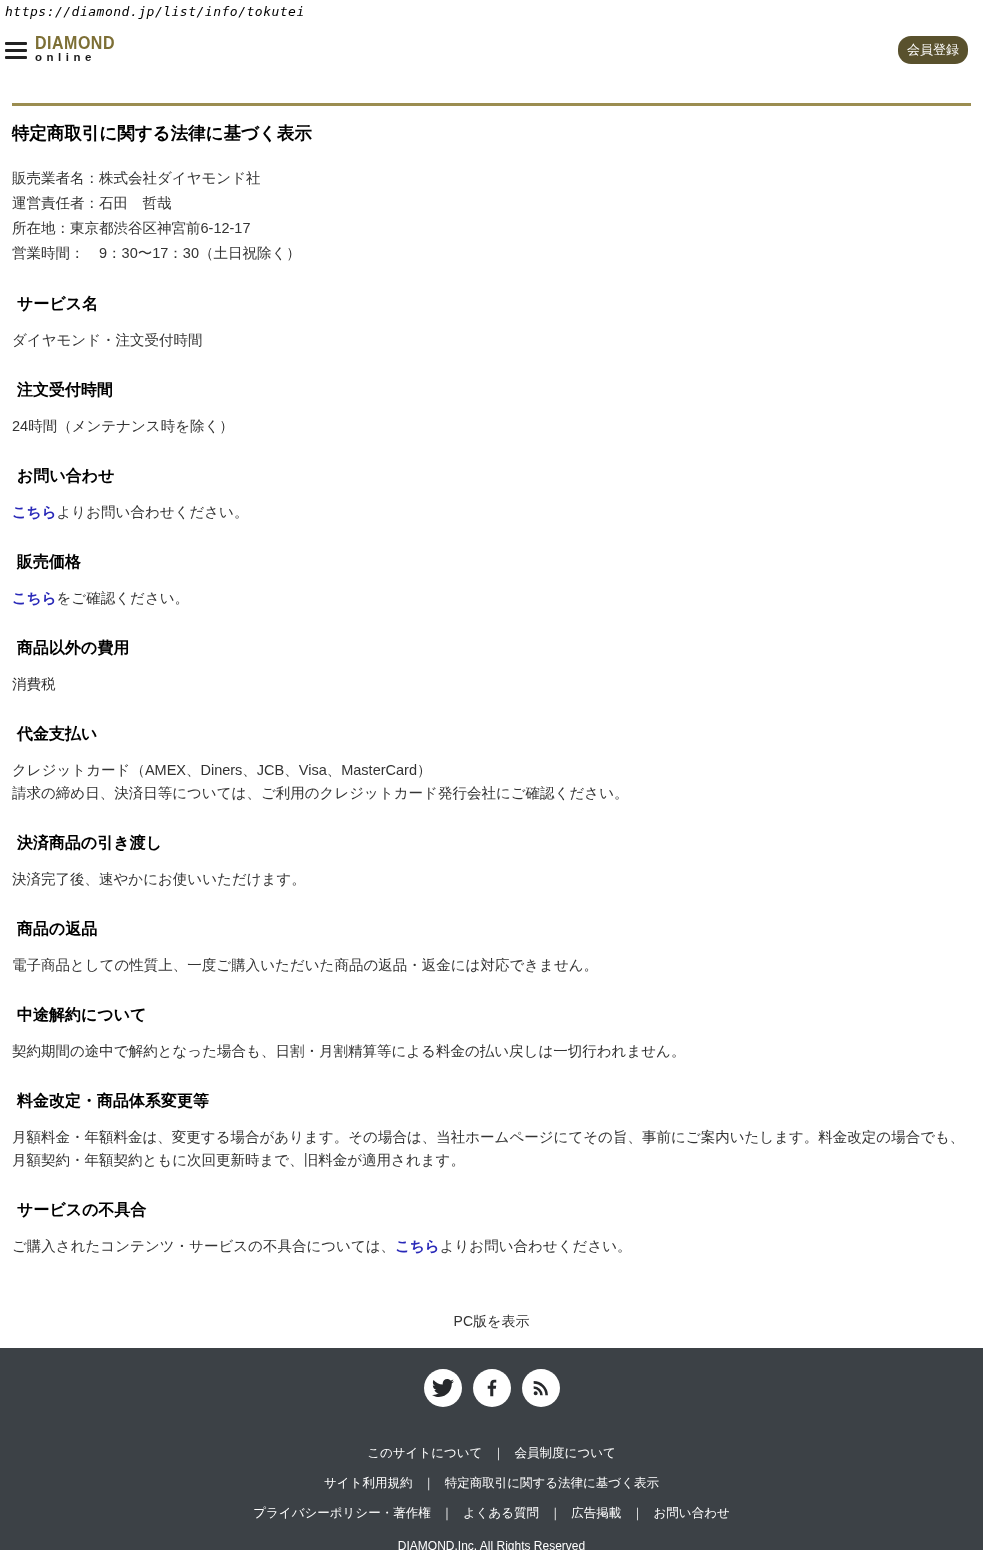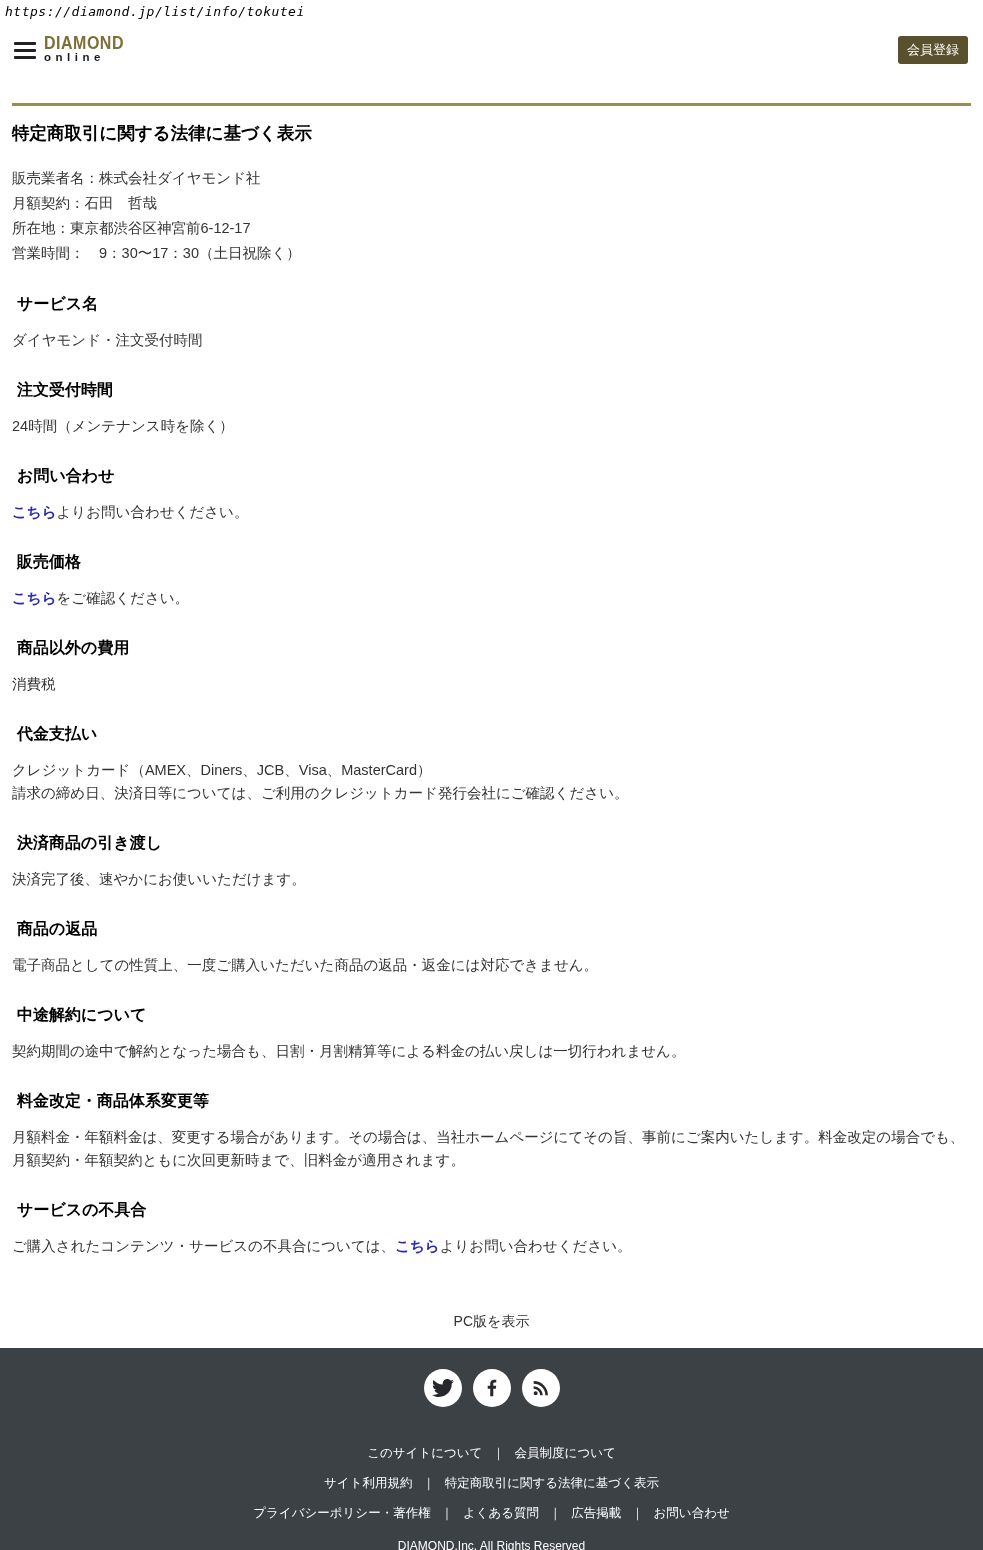"DIAMOND" .site-header { padding: 7px 15px 0 14px -> 7px 15px 0 5px }
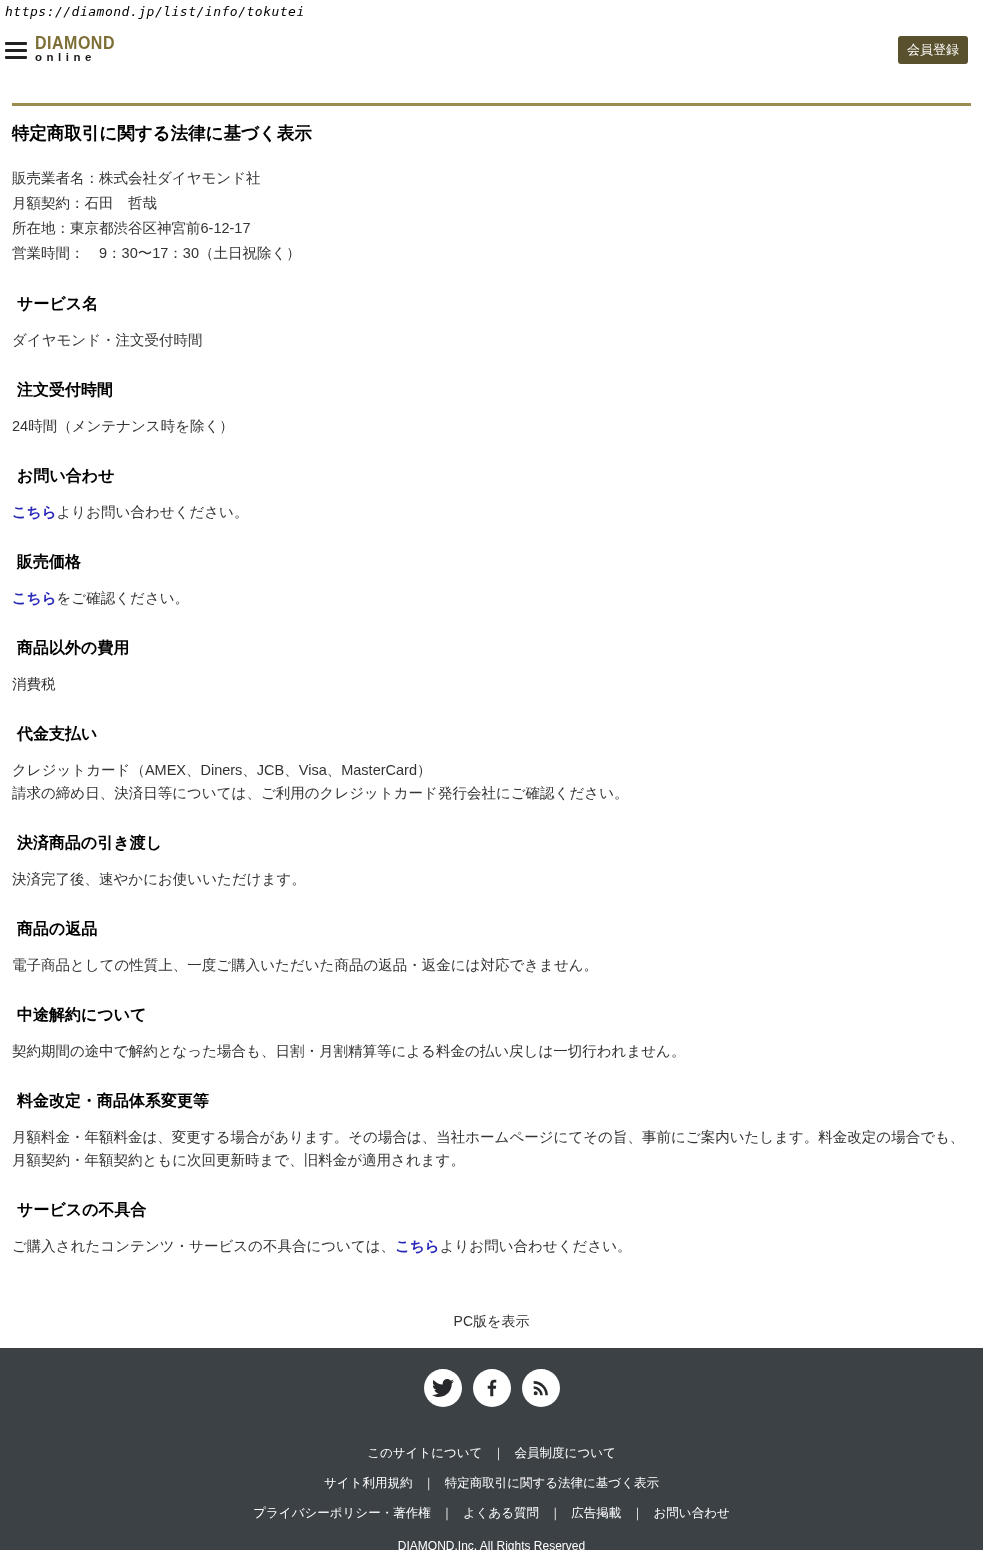"会員登録" .register-btn { border-radius: 3px -> 13px }
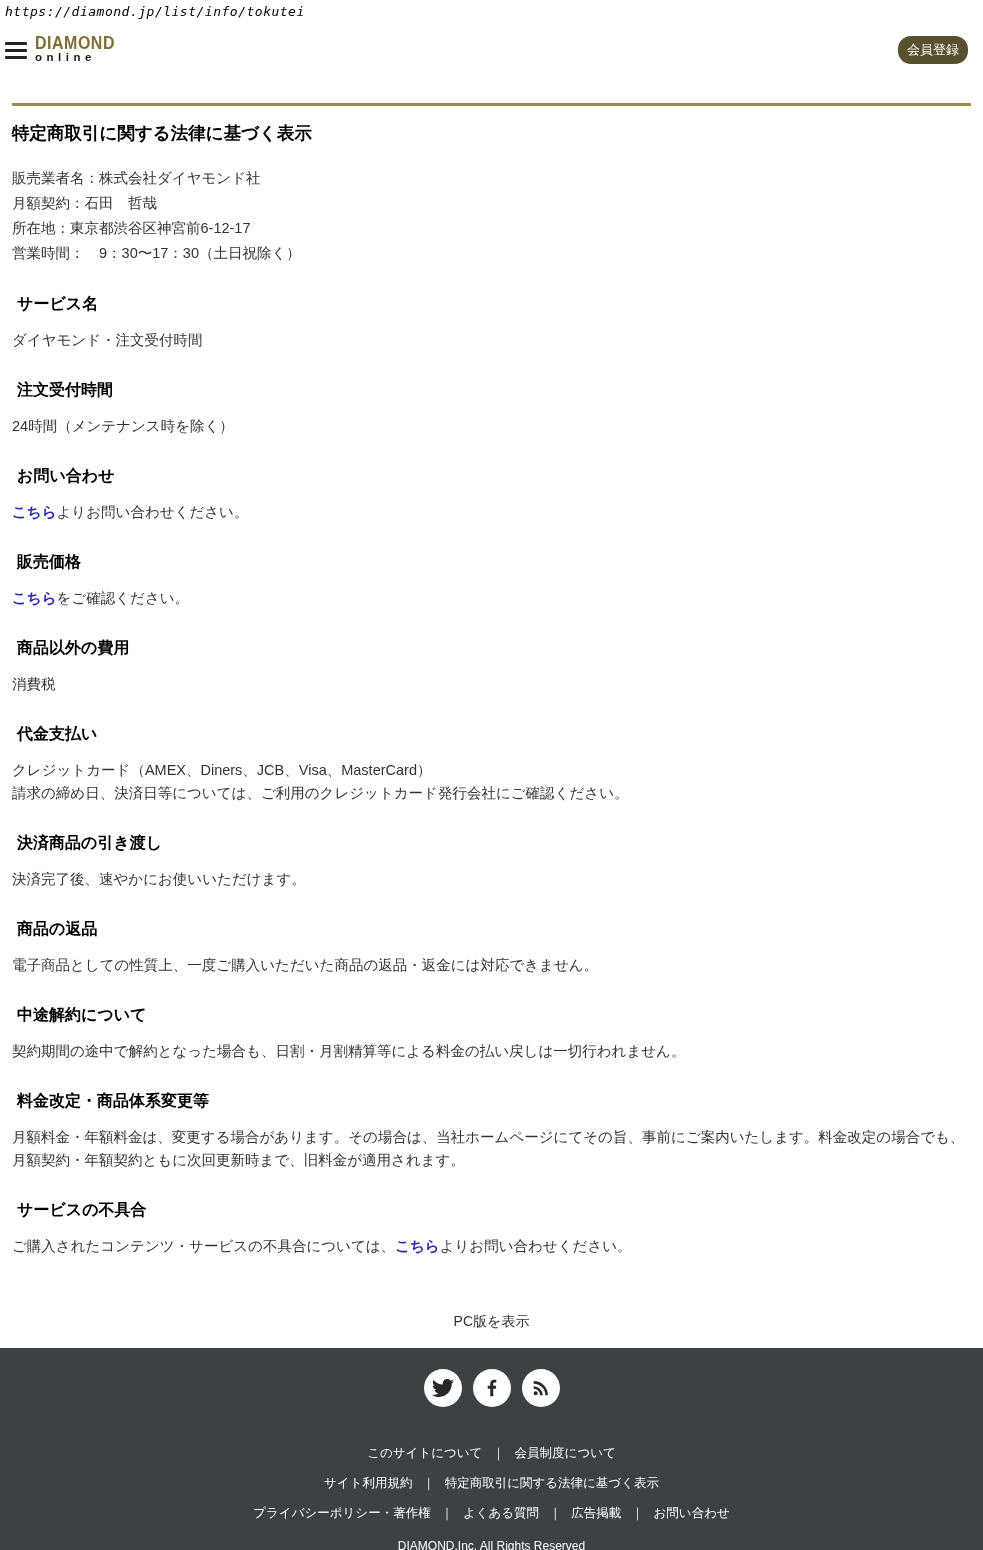"月額契約：石田 哲哉" div { text: 月額契約 -> 運営責任者 }
